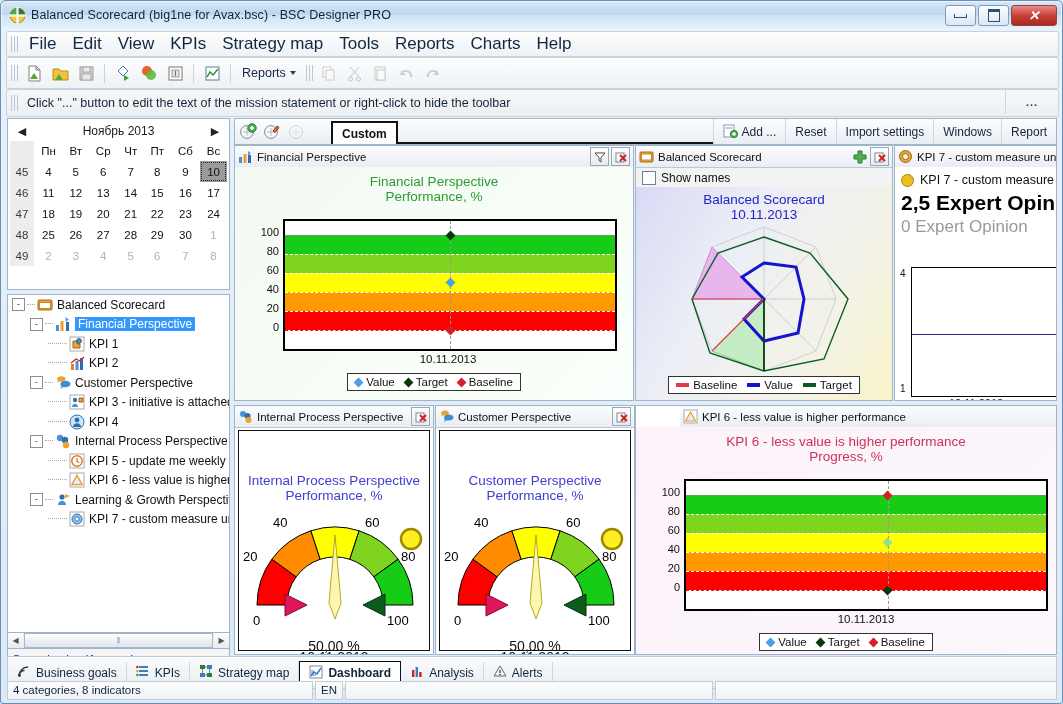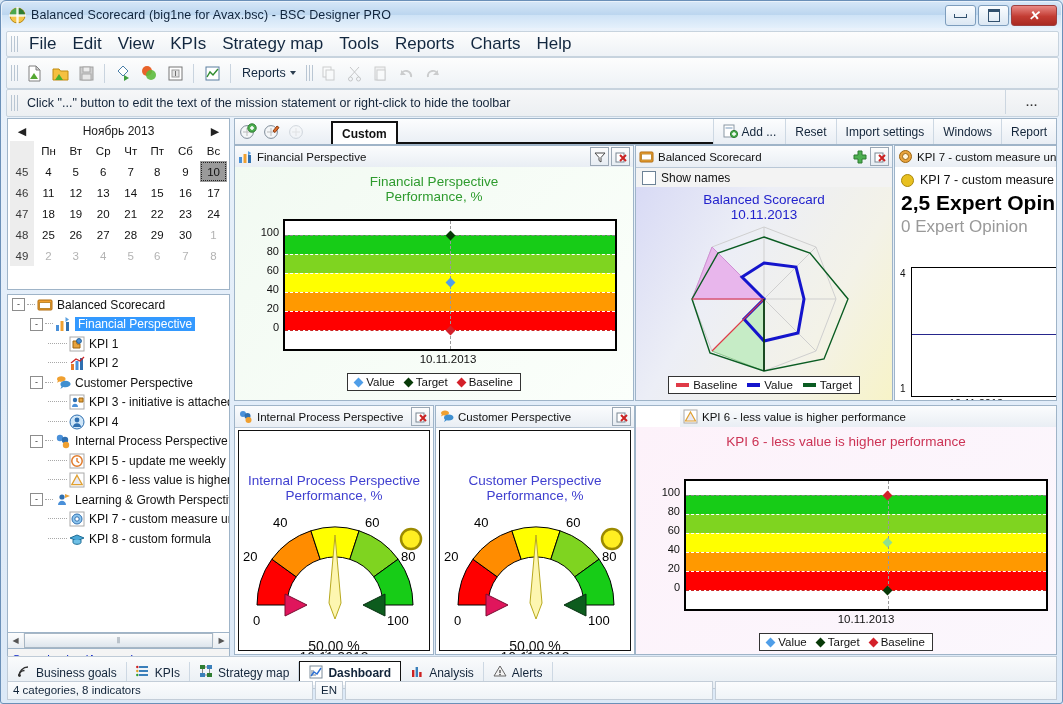"Progress, %" div { html: none -> <div>Progress, %</div> }
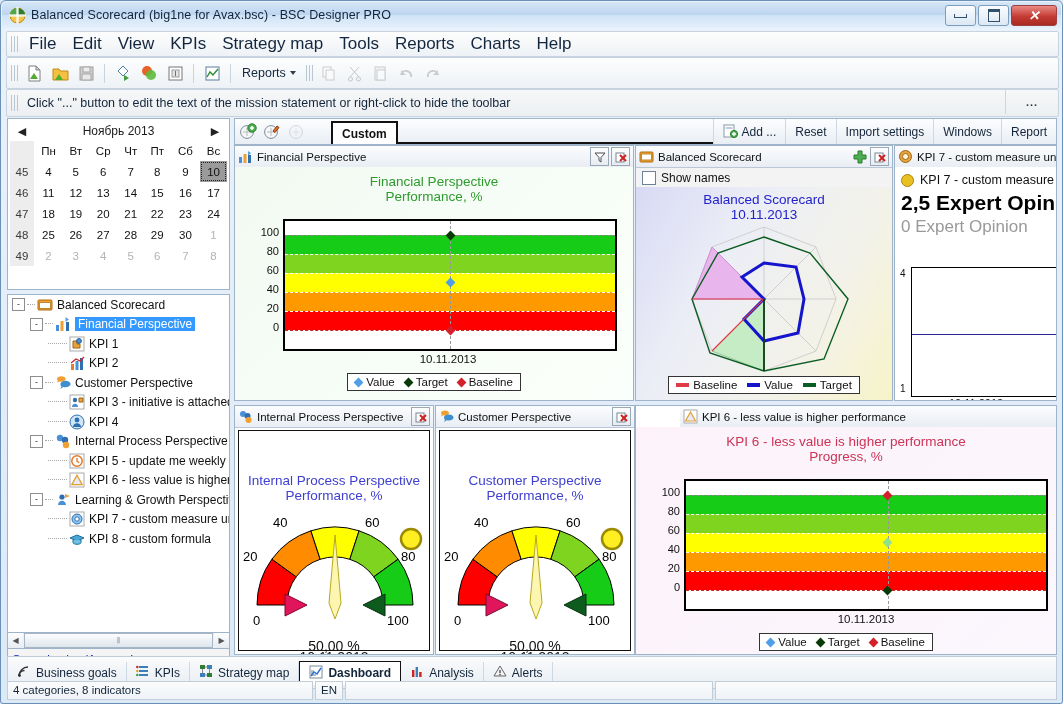"KPI 8 - custom formula" div.trow { html: <div> <span></span> <span></span> <span><svg> <path></path> <path></path> </svg></span> <span>KPI 8 - custom formula</span> </div> -> none }
